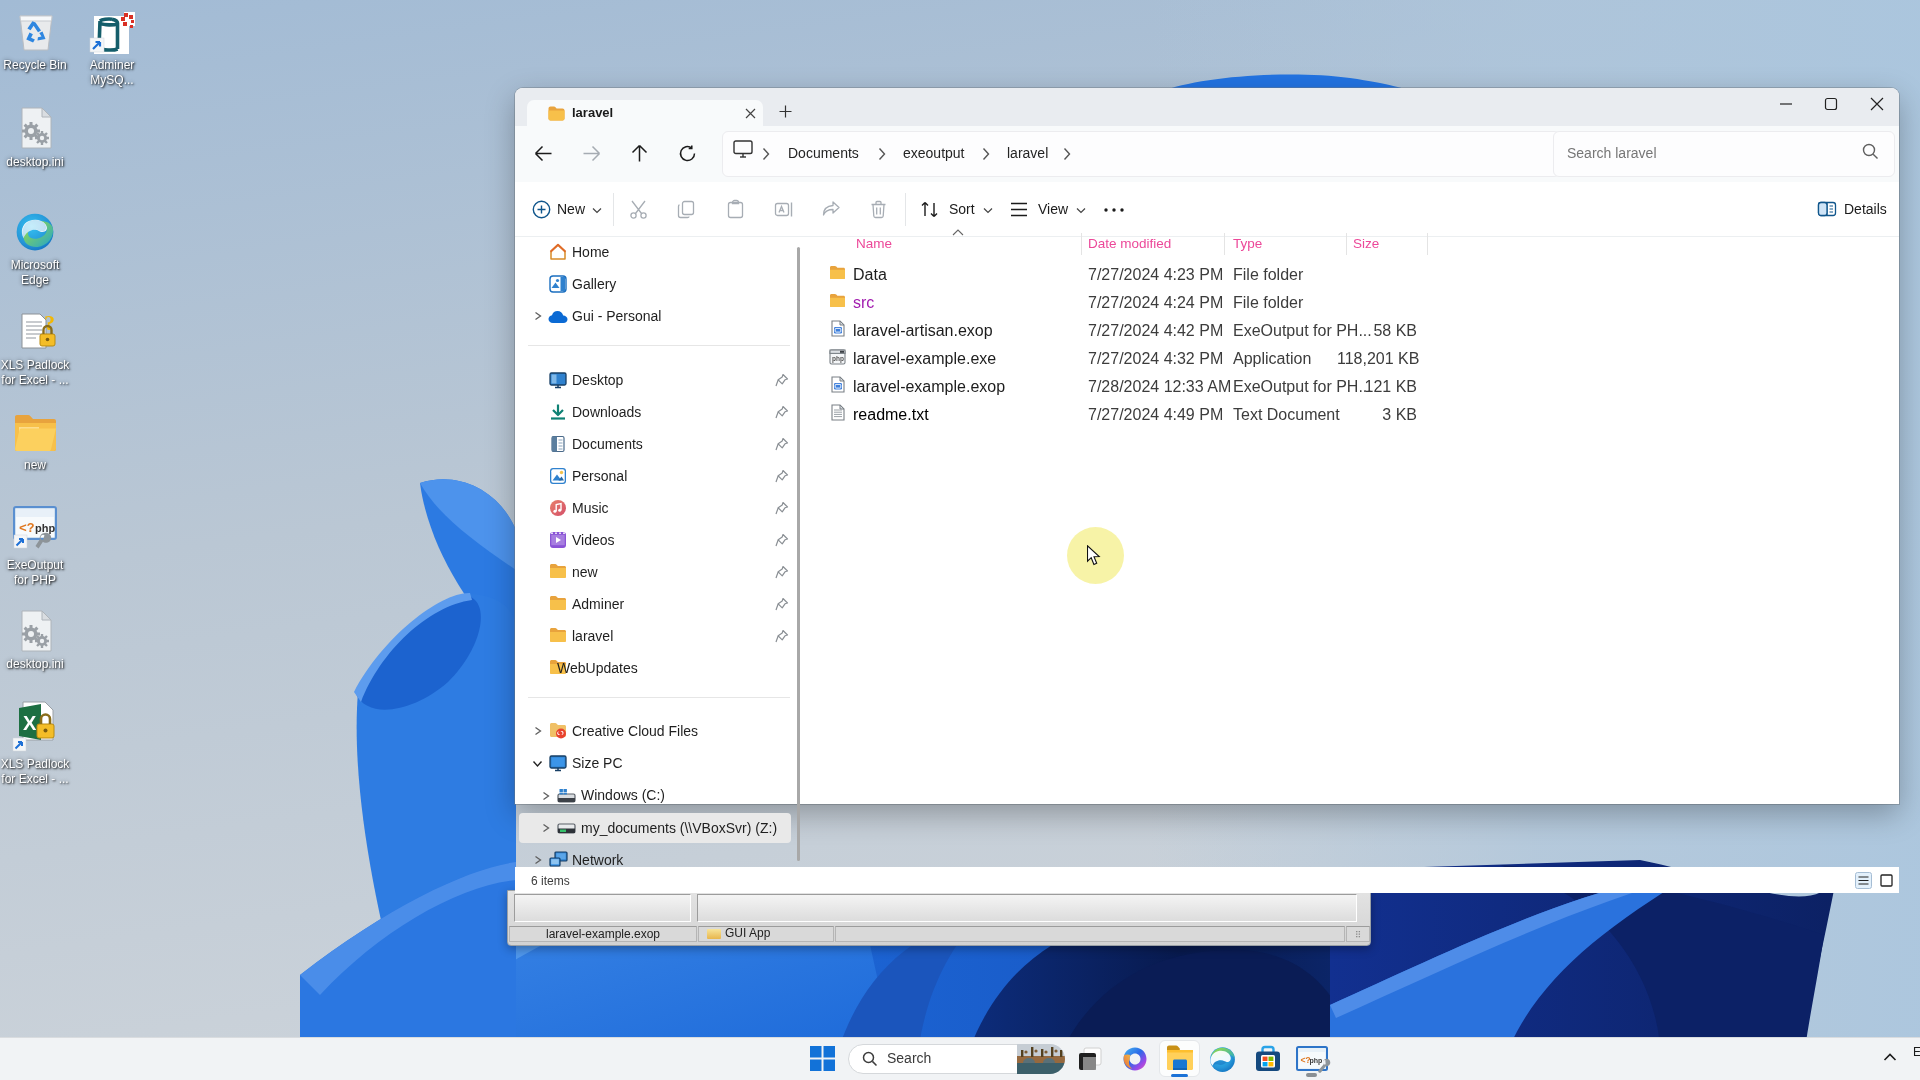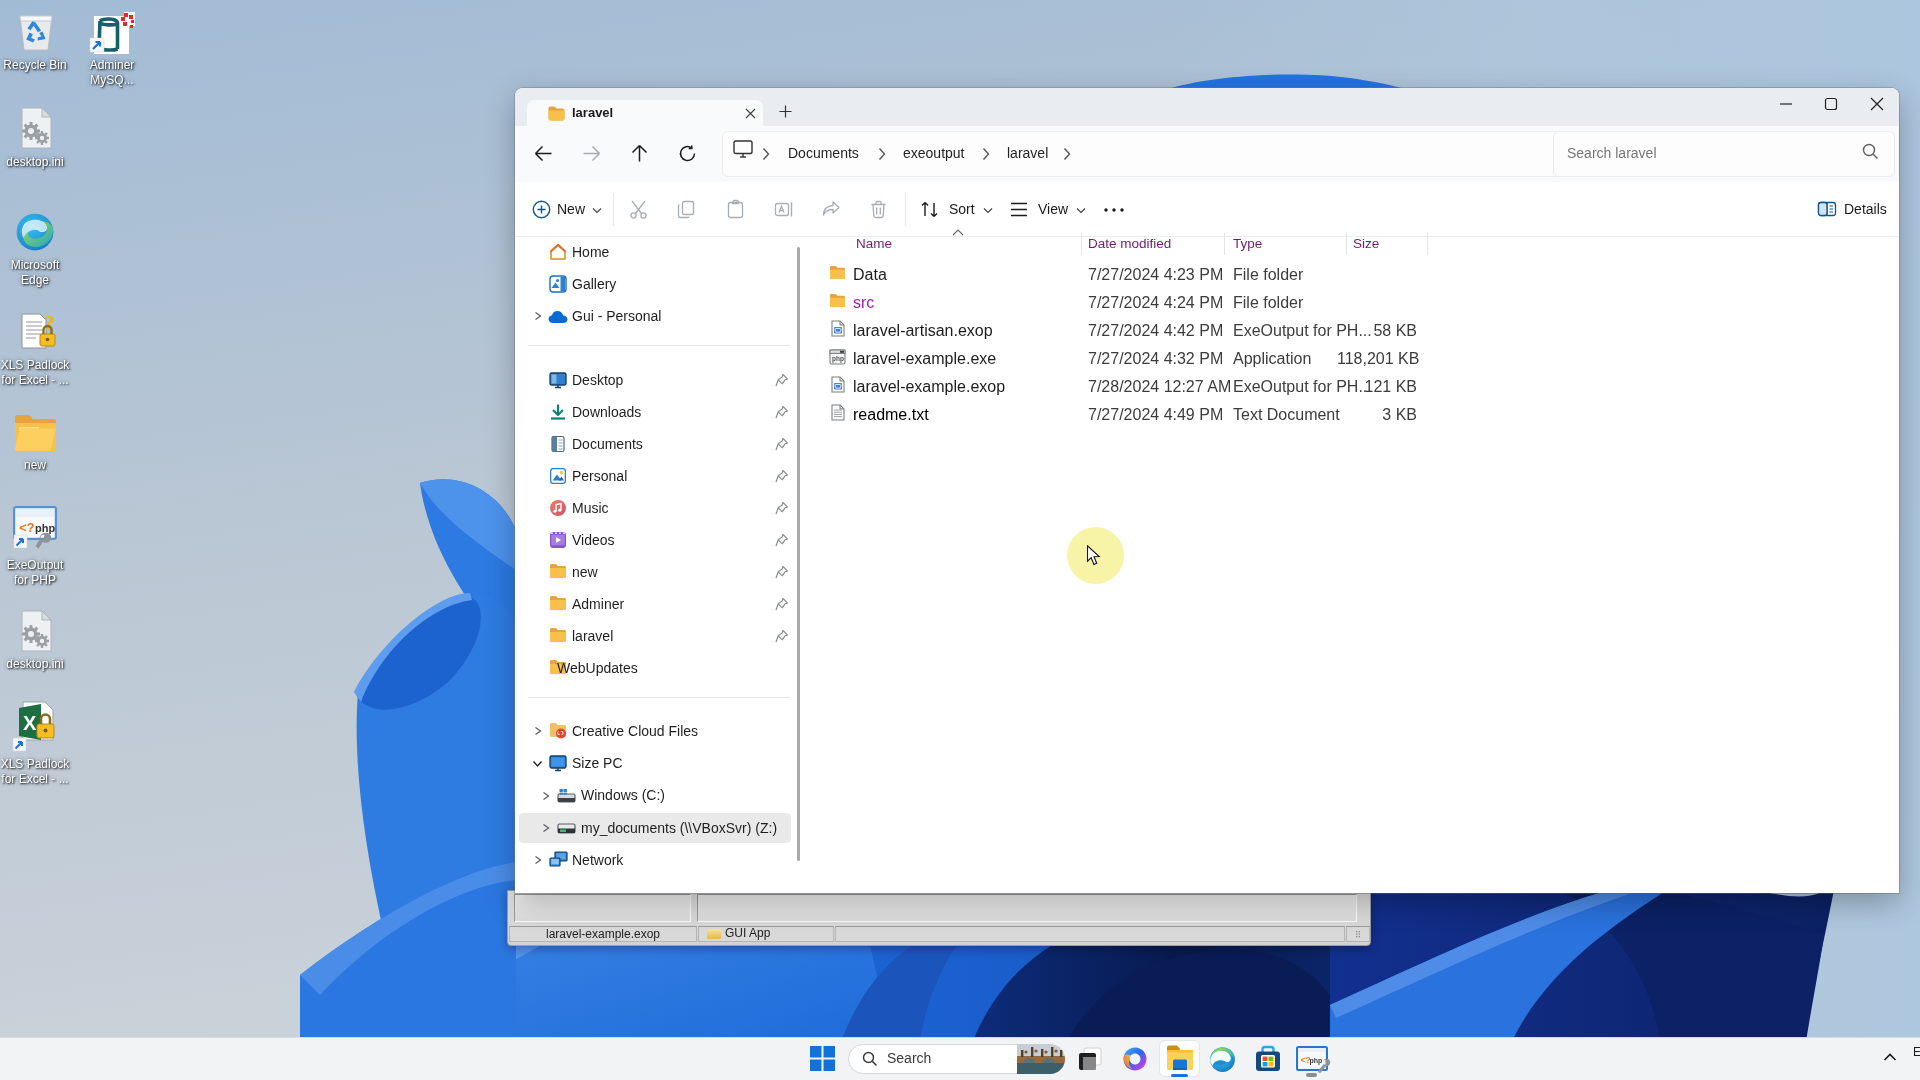"laravel" #win { height: 805px -> 716px }
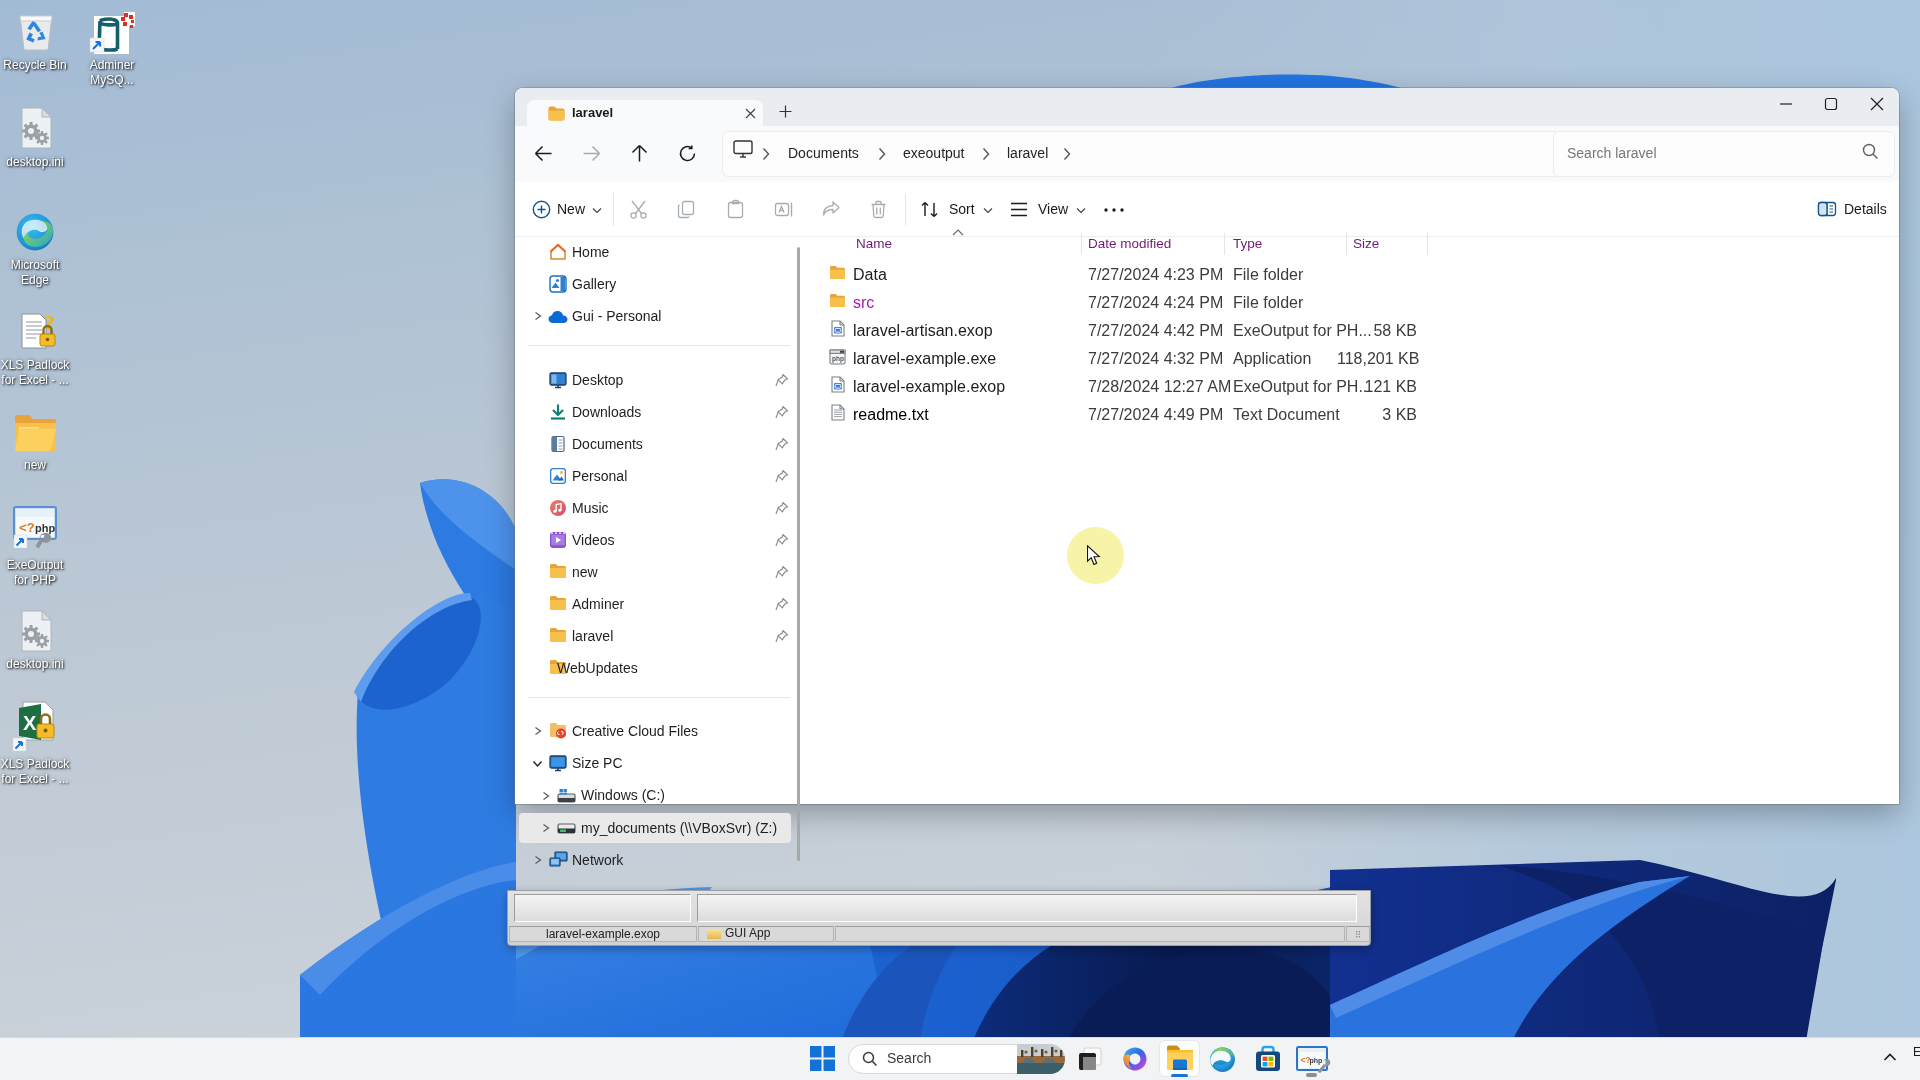"Name" .hdrtxt { color: #701a75 -> #ec4899 }
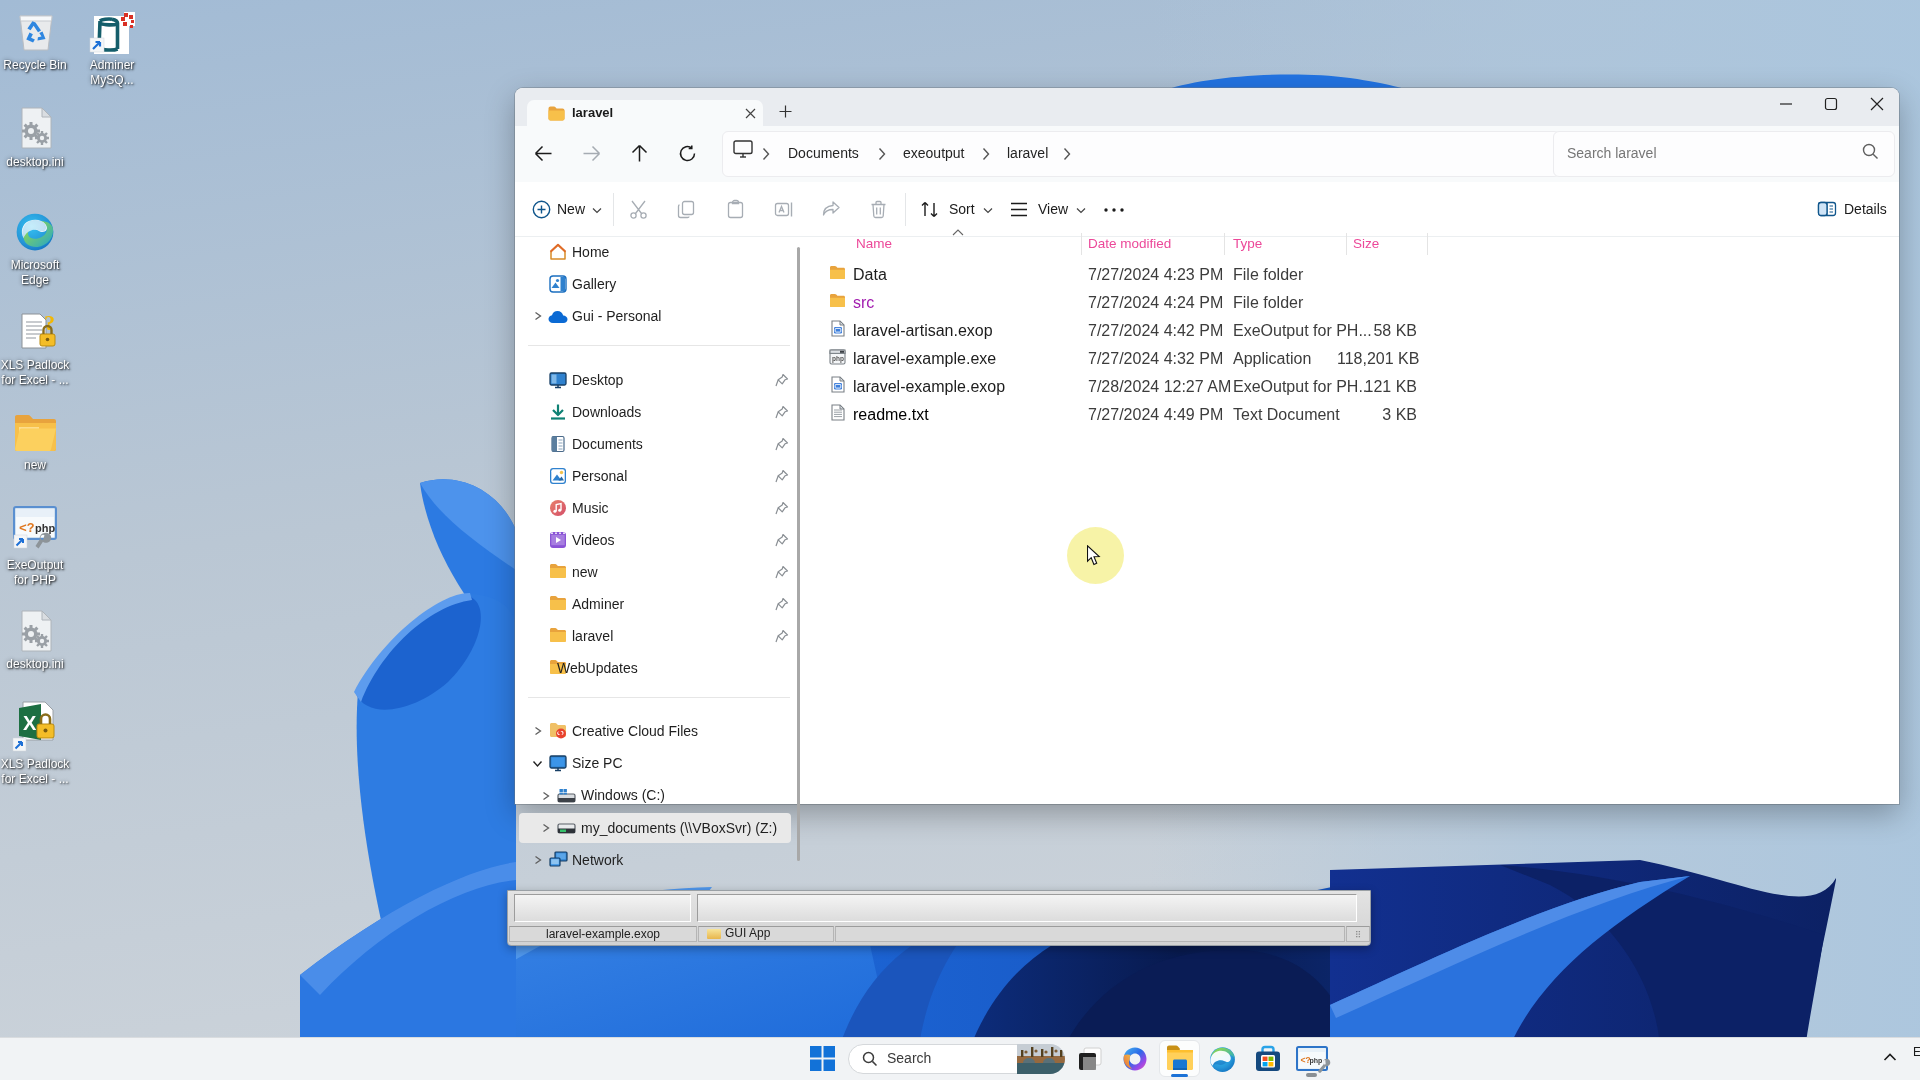"7/28/2024 12:27 AM" span.cell { text: 12:27 -> 12:33 }
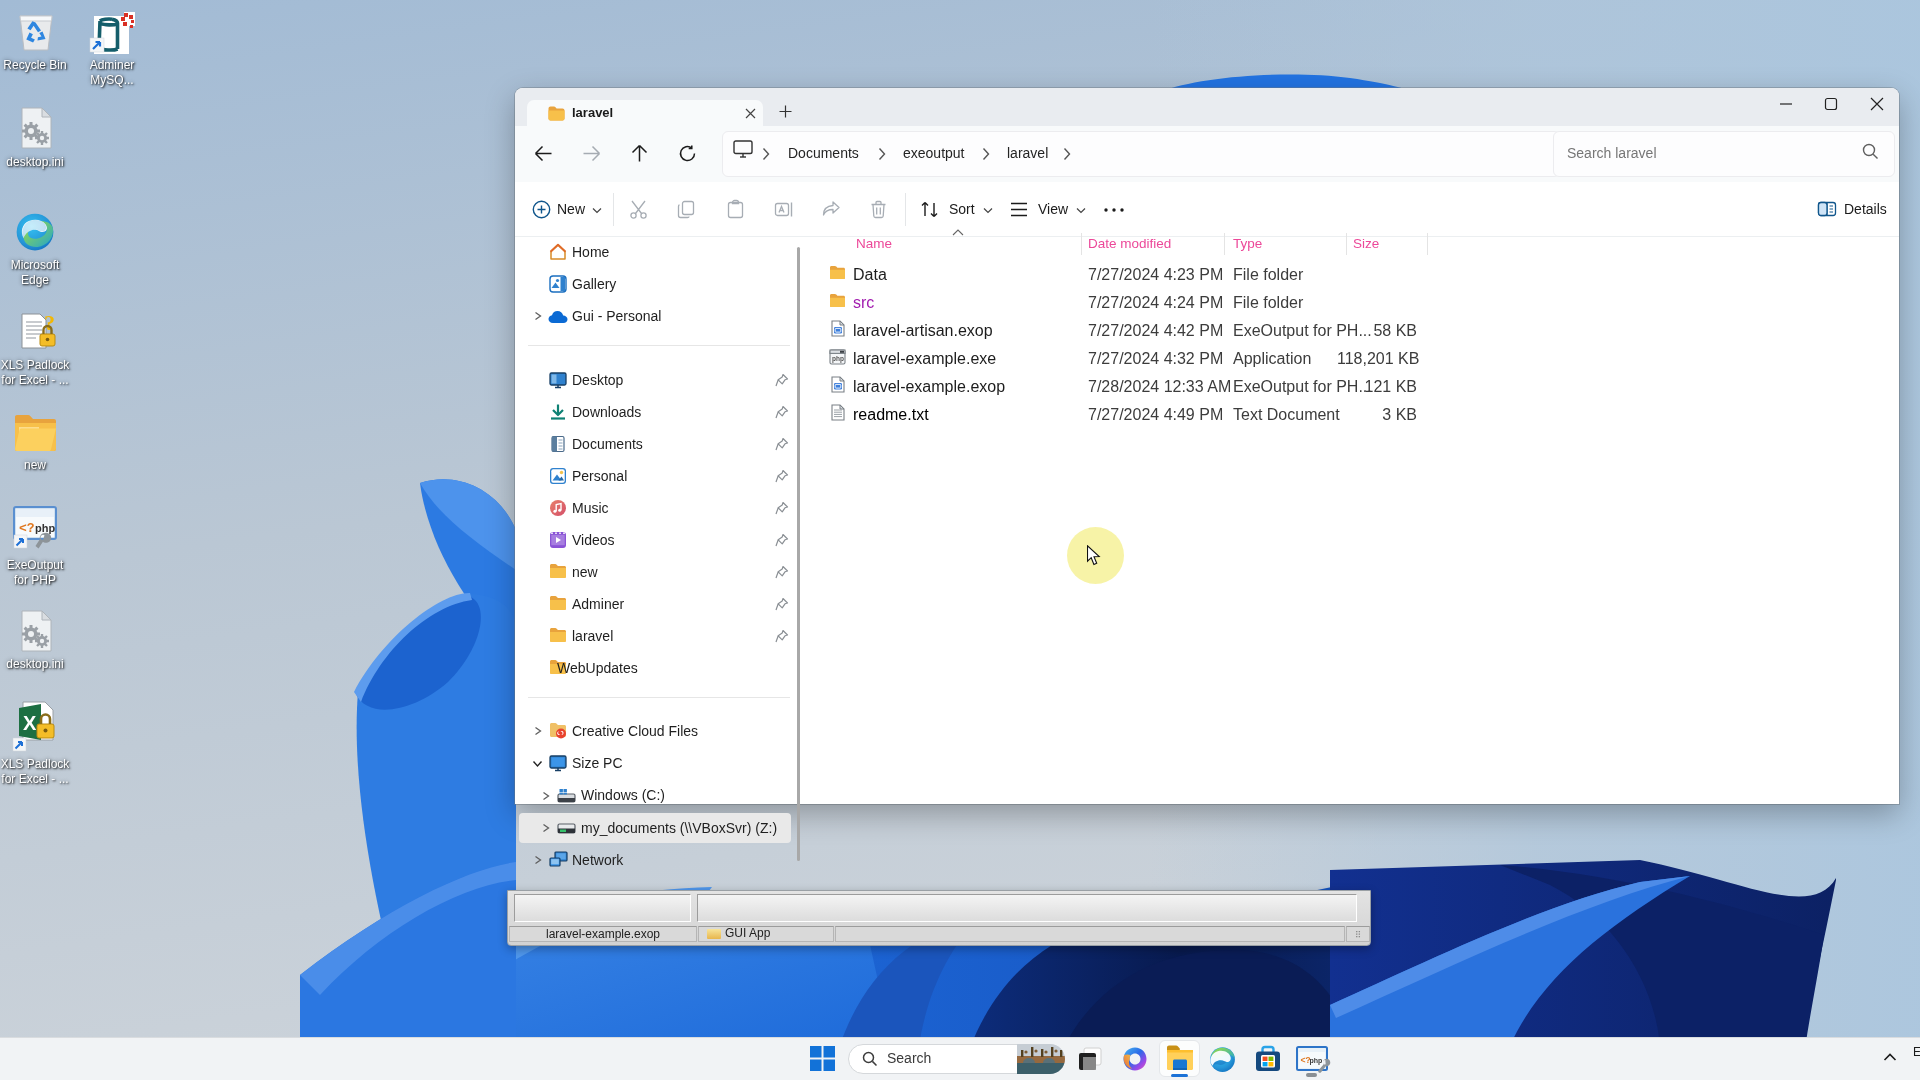"6 items" div { html: none -> <div> <span>6 items</span> <svg> <rect></rect> <g> <path></path> </g> </svg> <svg> <rect></rect> </svg> </div> }
